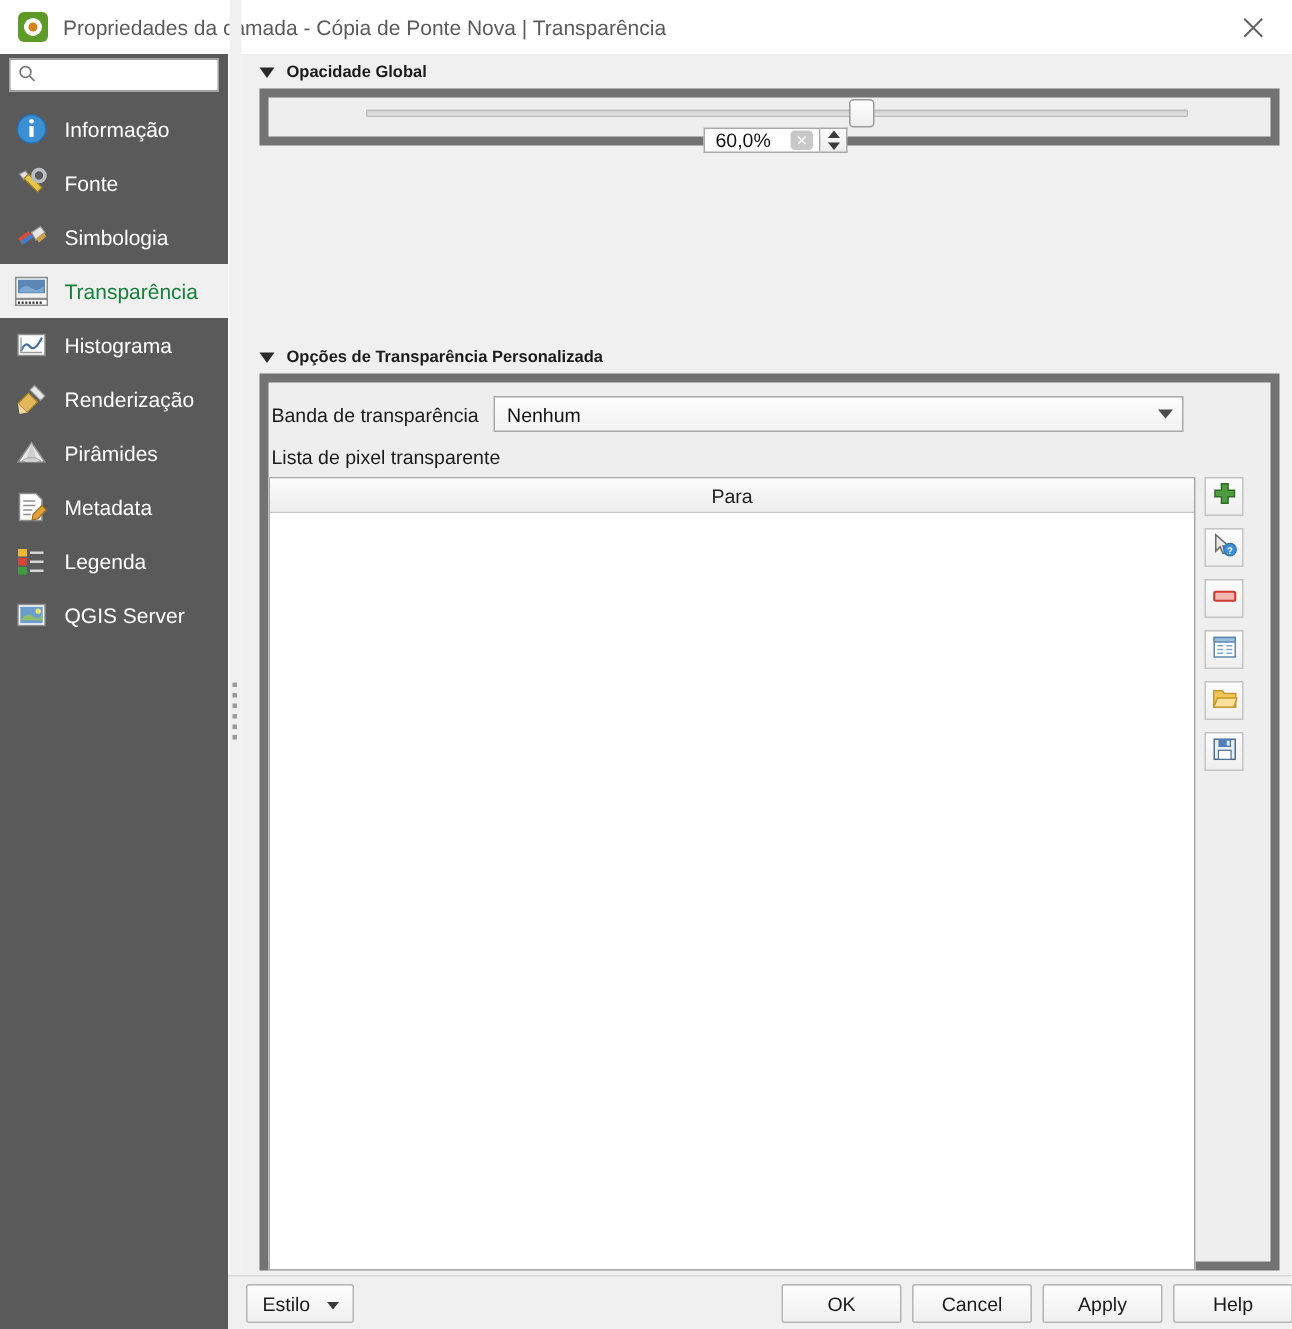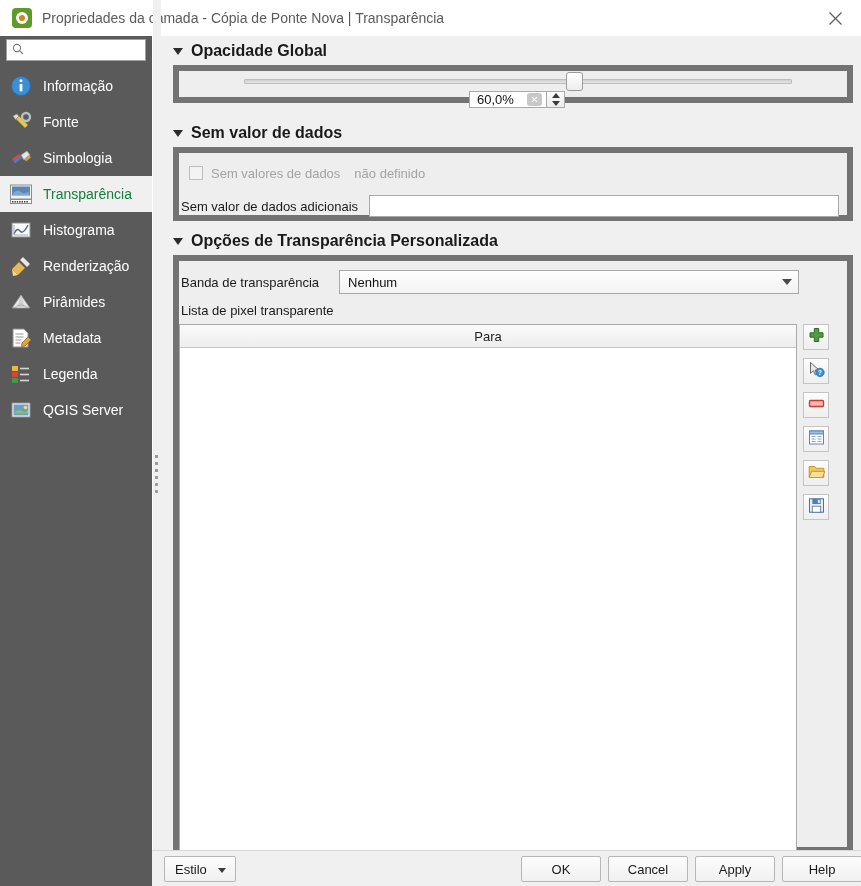"Opacidade Global" .group-title { font-size: 16px -> 11px }
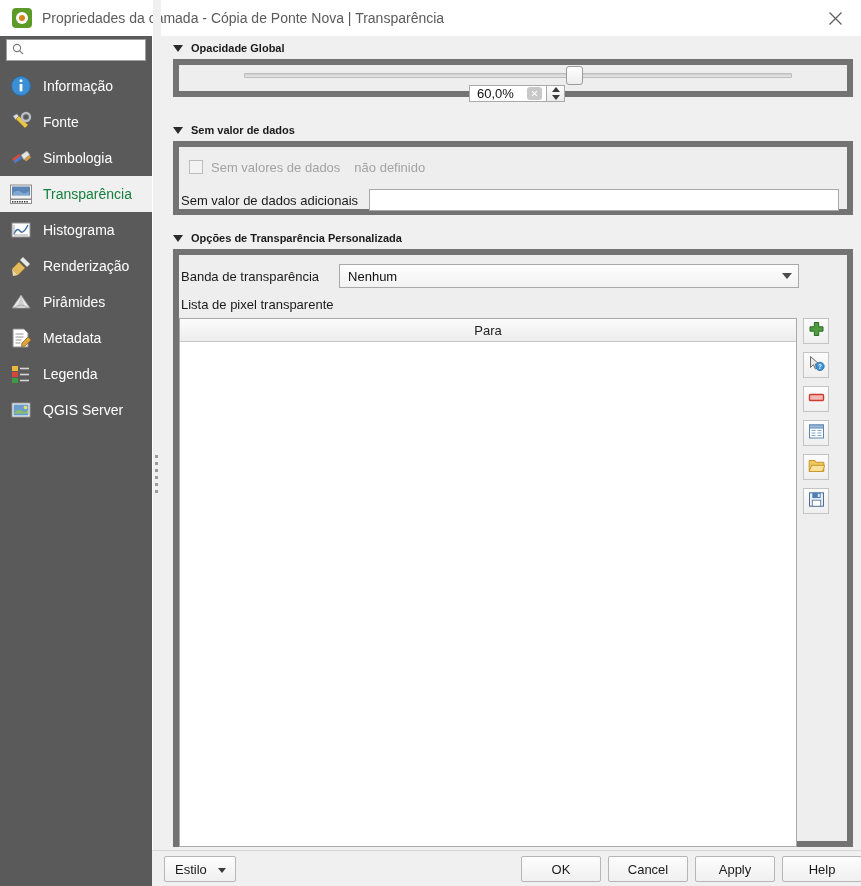"Sem valor de dados" div.sec-nodata { html: <div> <div> <span></span> <span>Sem valor de dados</span> </div> <div> <div> <span></span> <span>Sem valores de dados</span> <span>não definido</span> </div> <div> <label>Sem valor de dados adicionais</label> <input> </div> </div> </div> -> none }
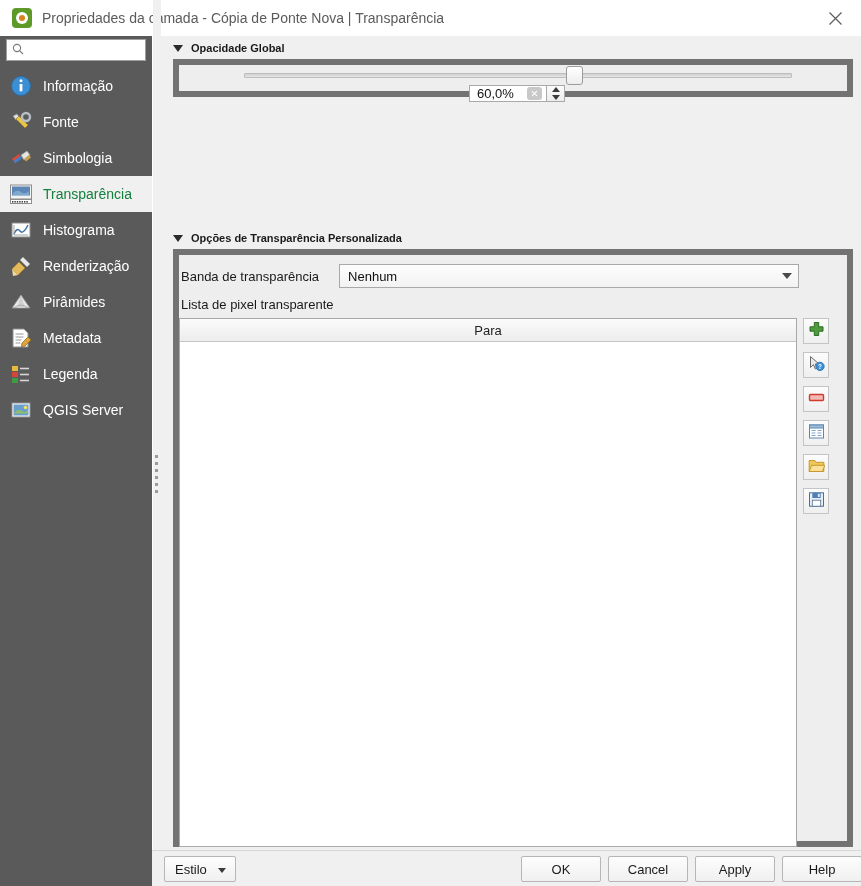"Nenhum" div.combo { margin-left: 20px -> 10px }
